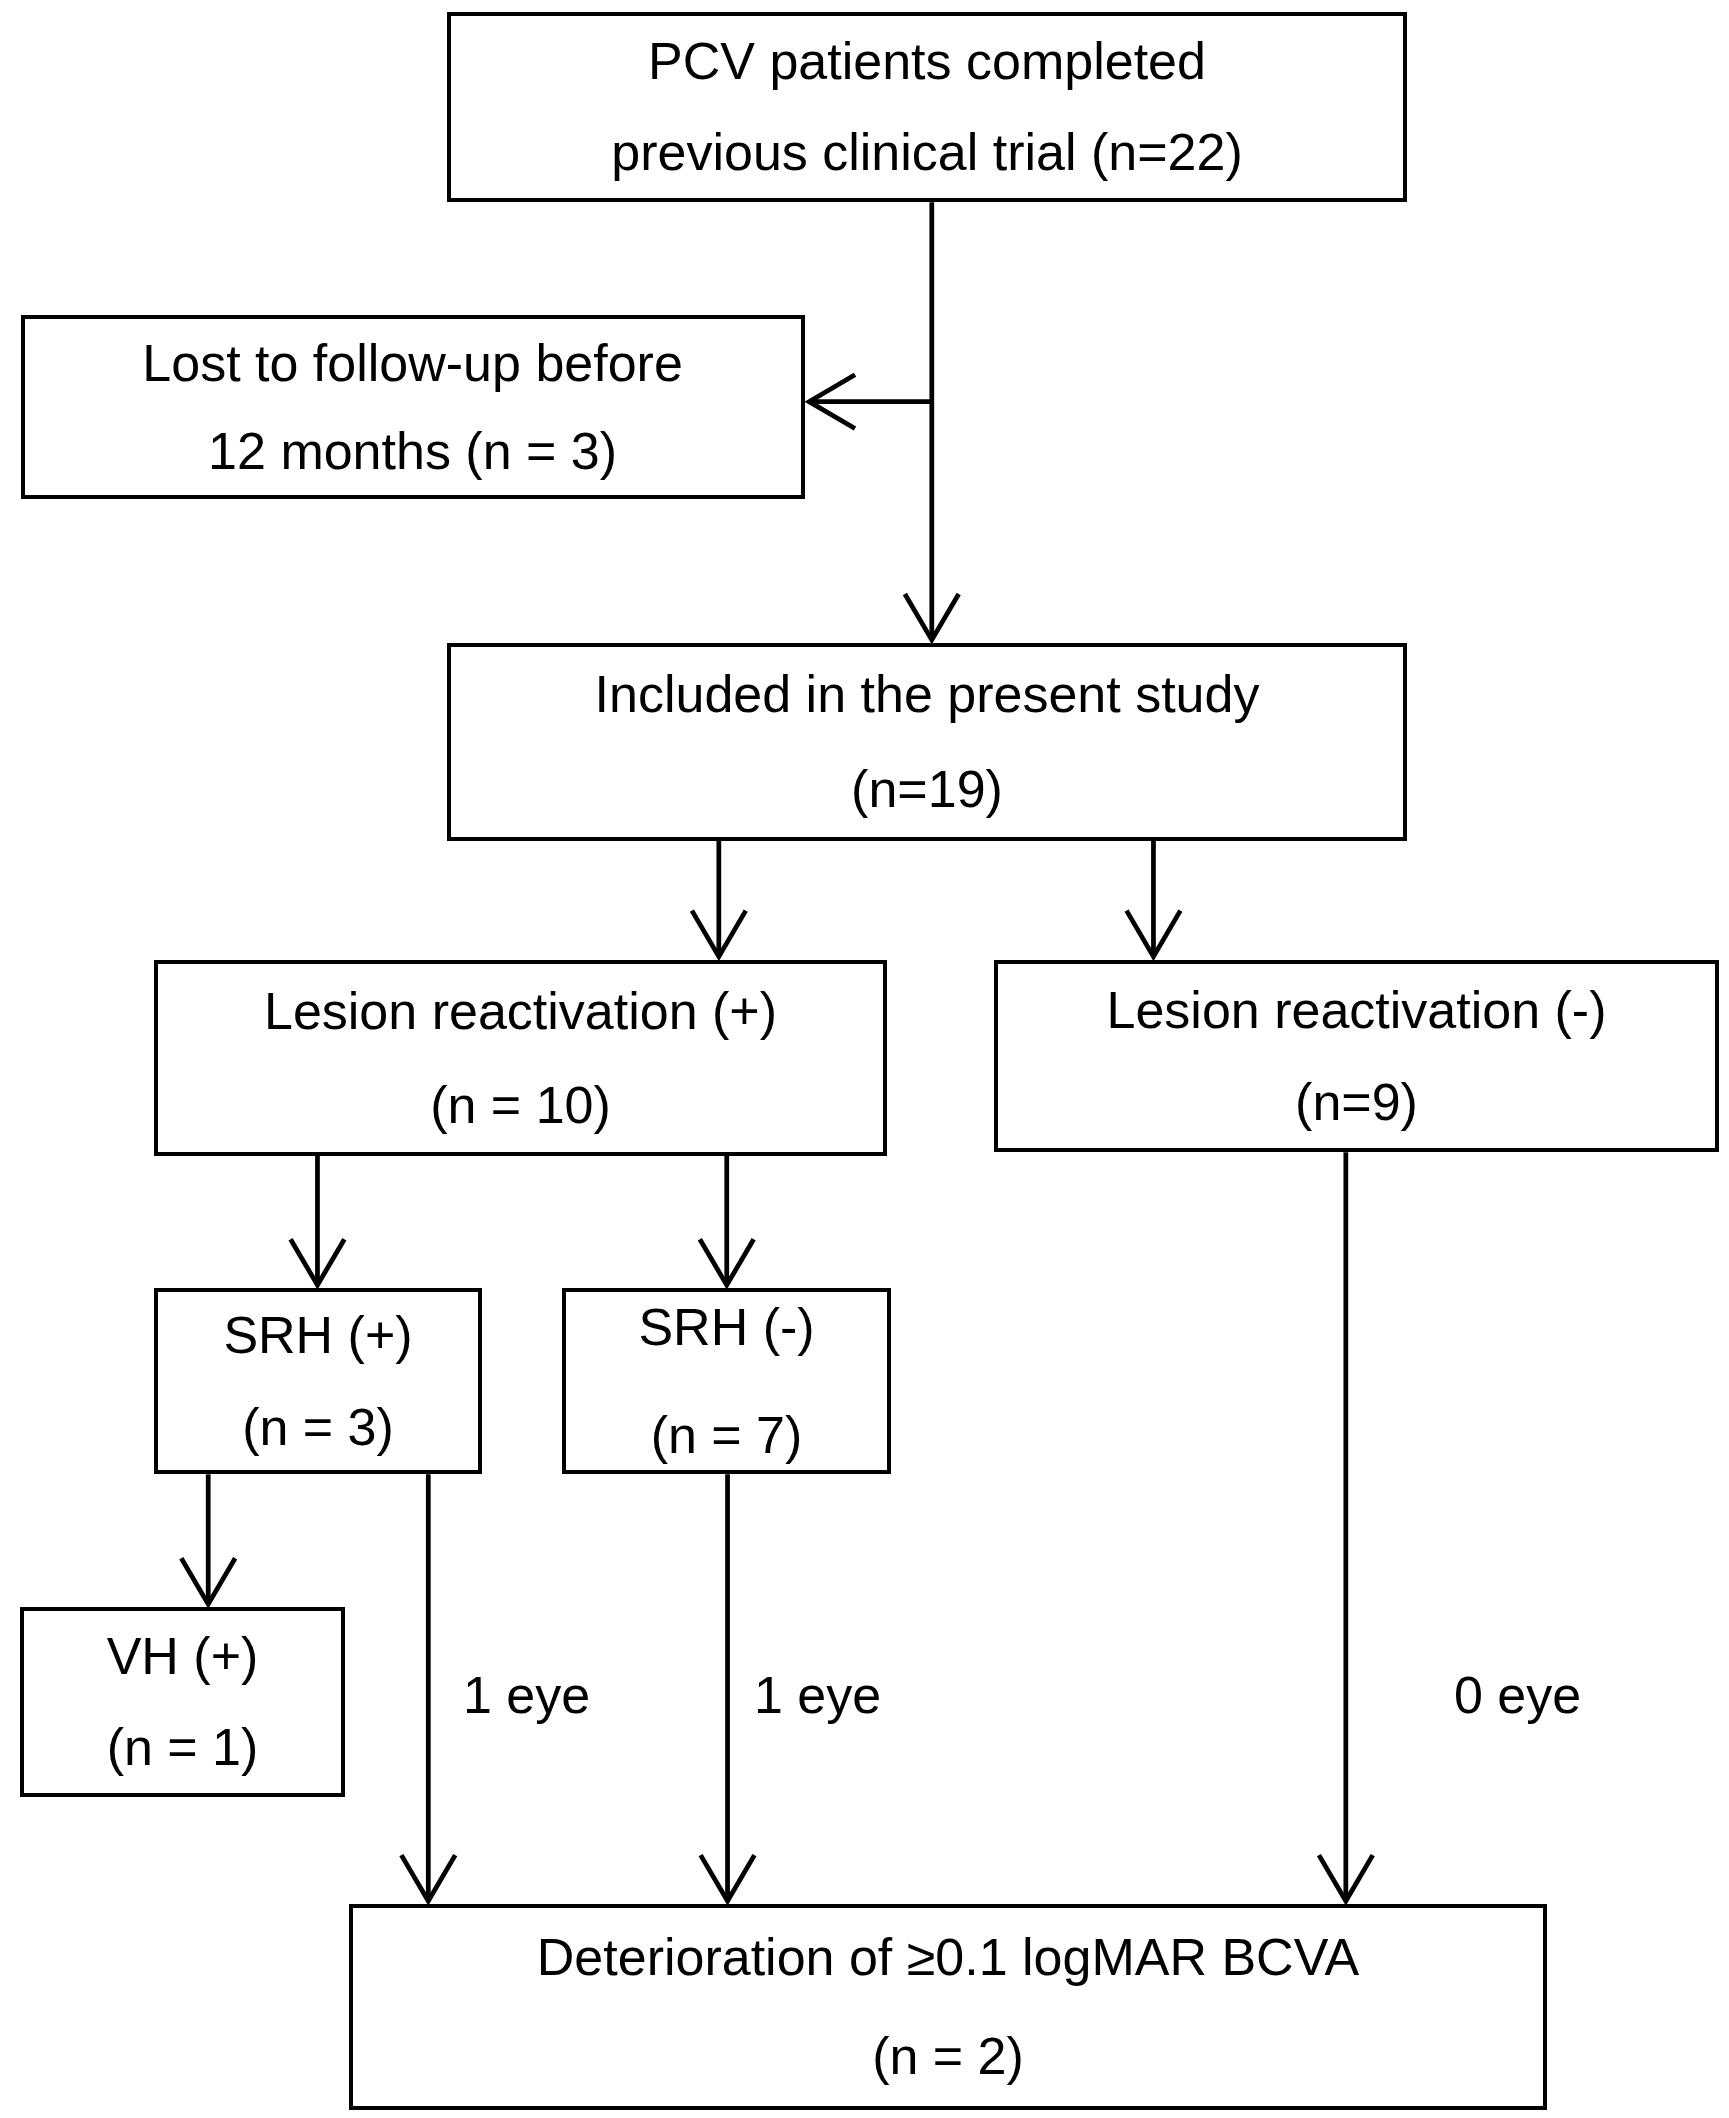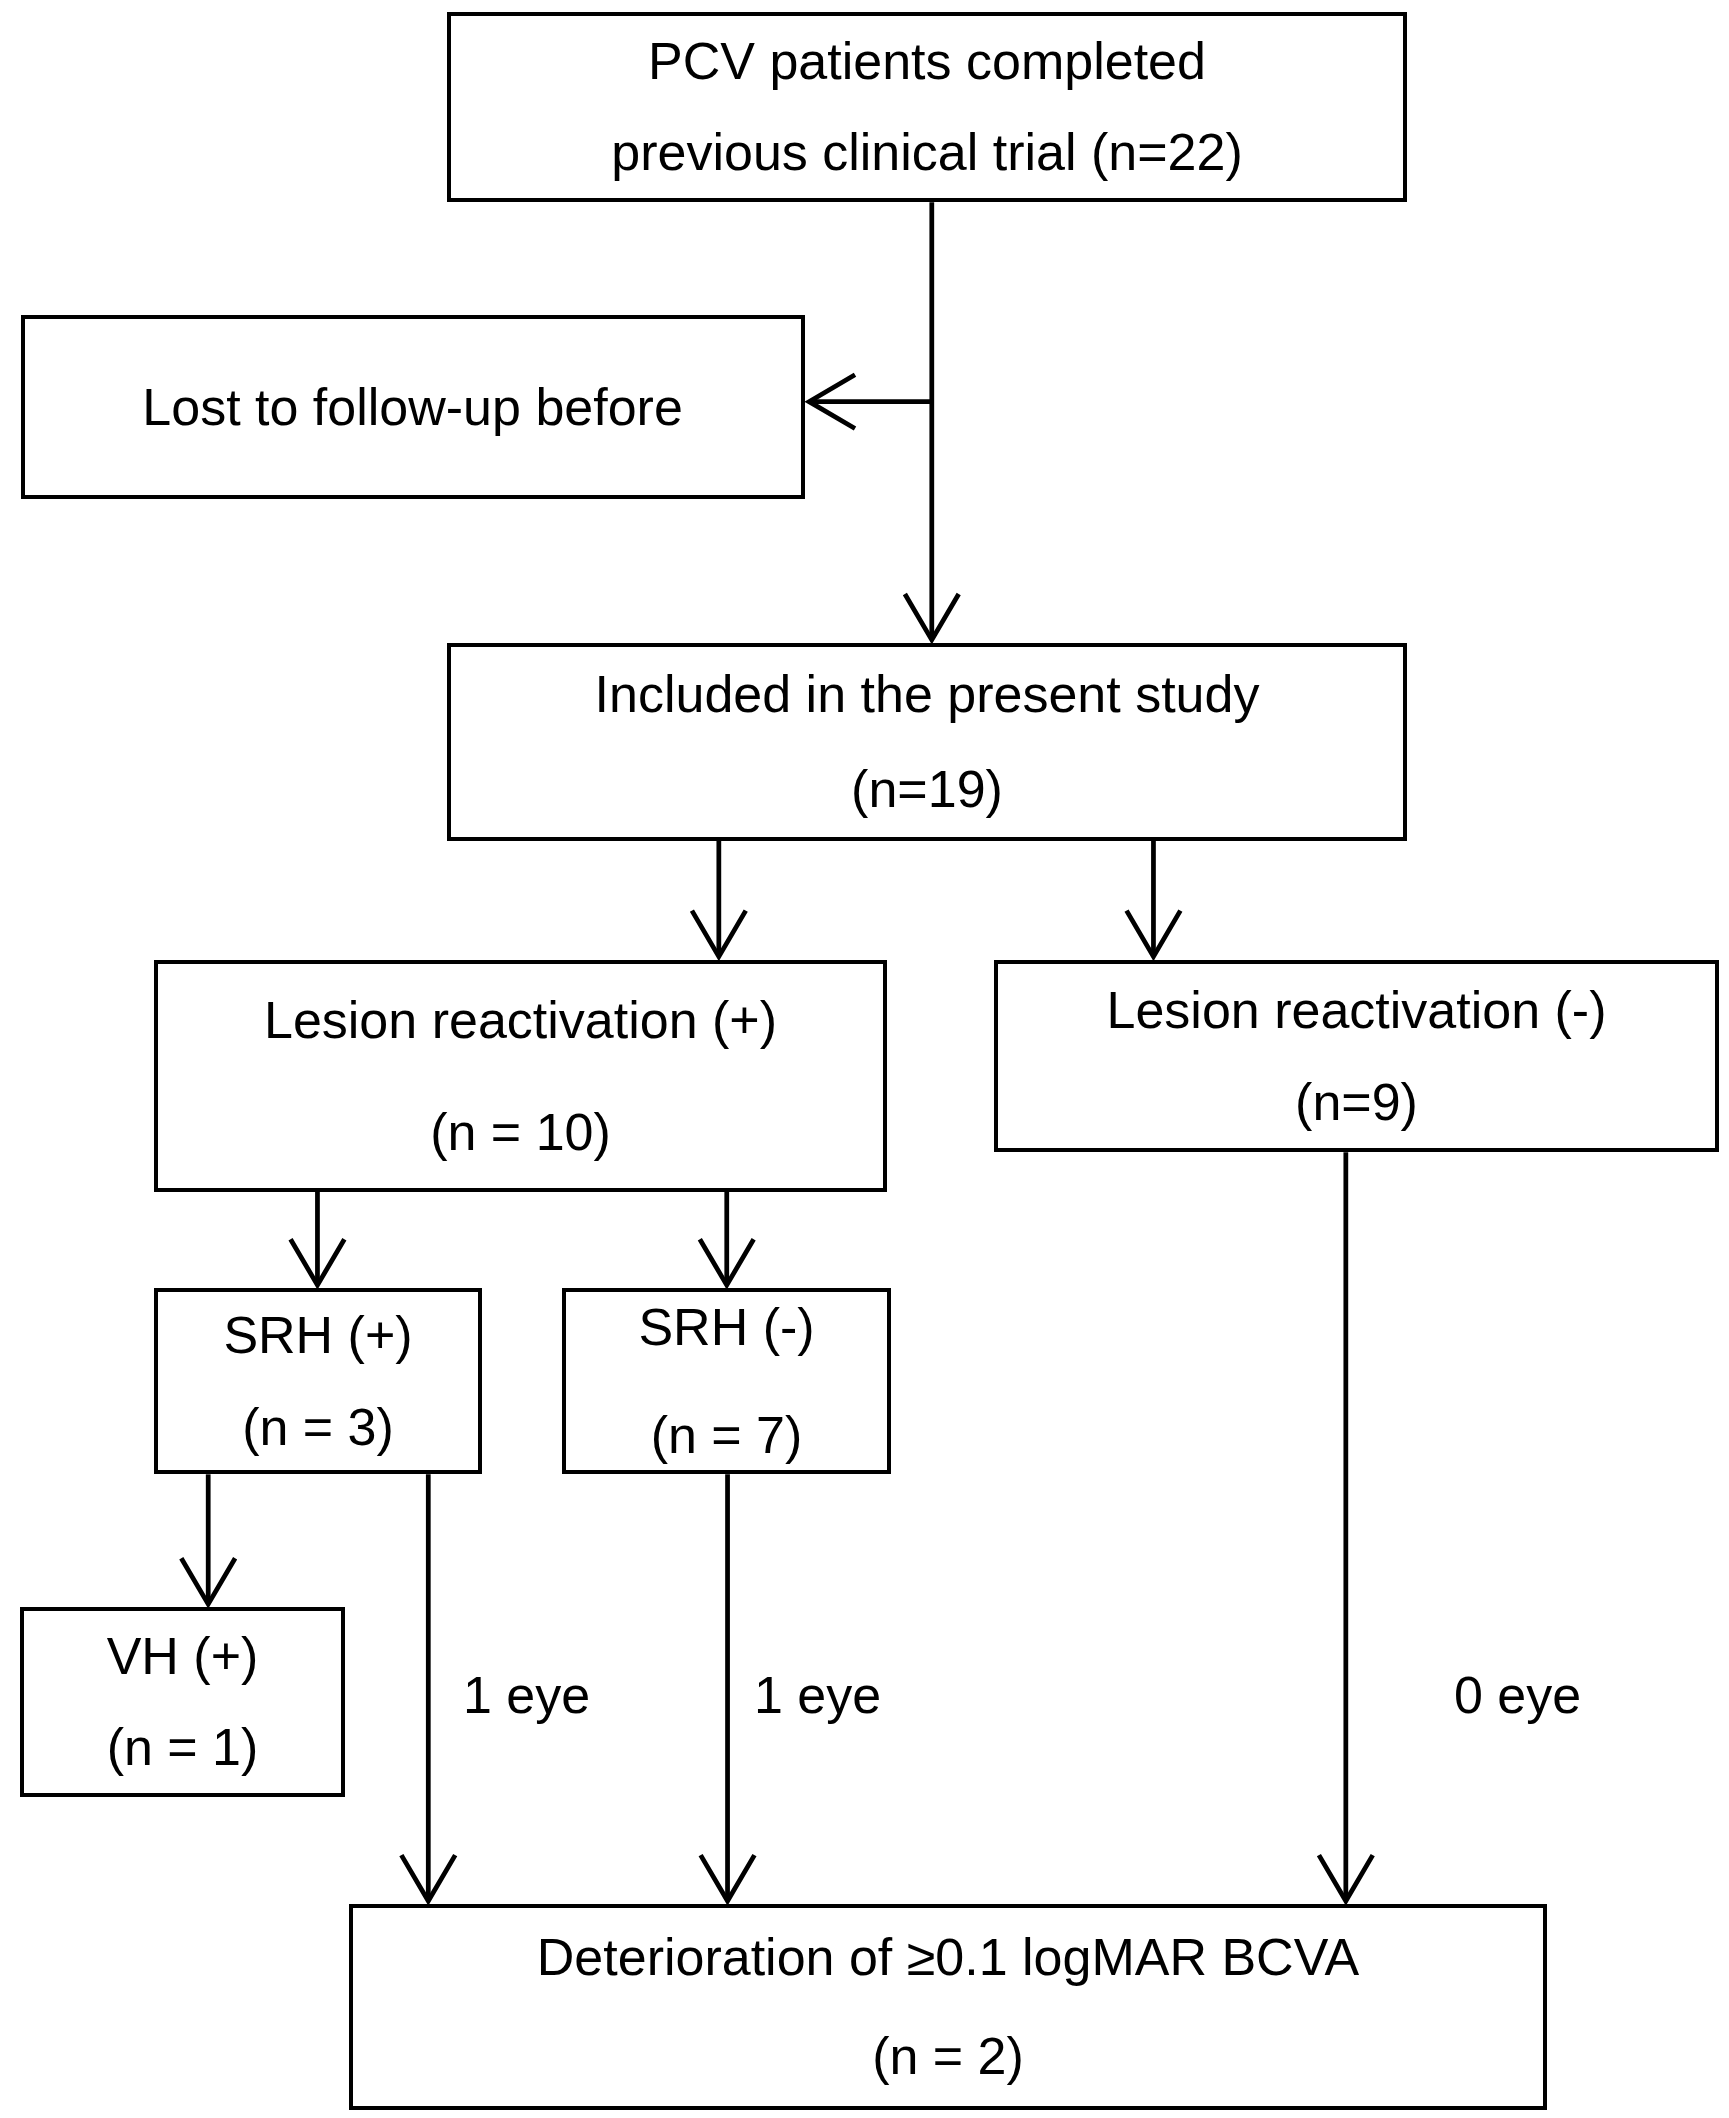"12 months (n = 3)" span { html: none -> <span>12 months (n = 3)</span> }
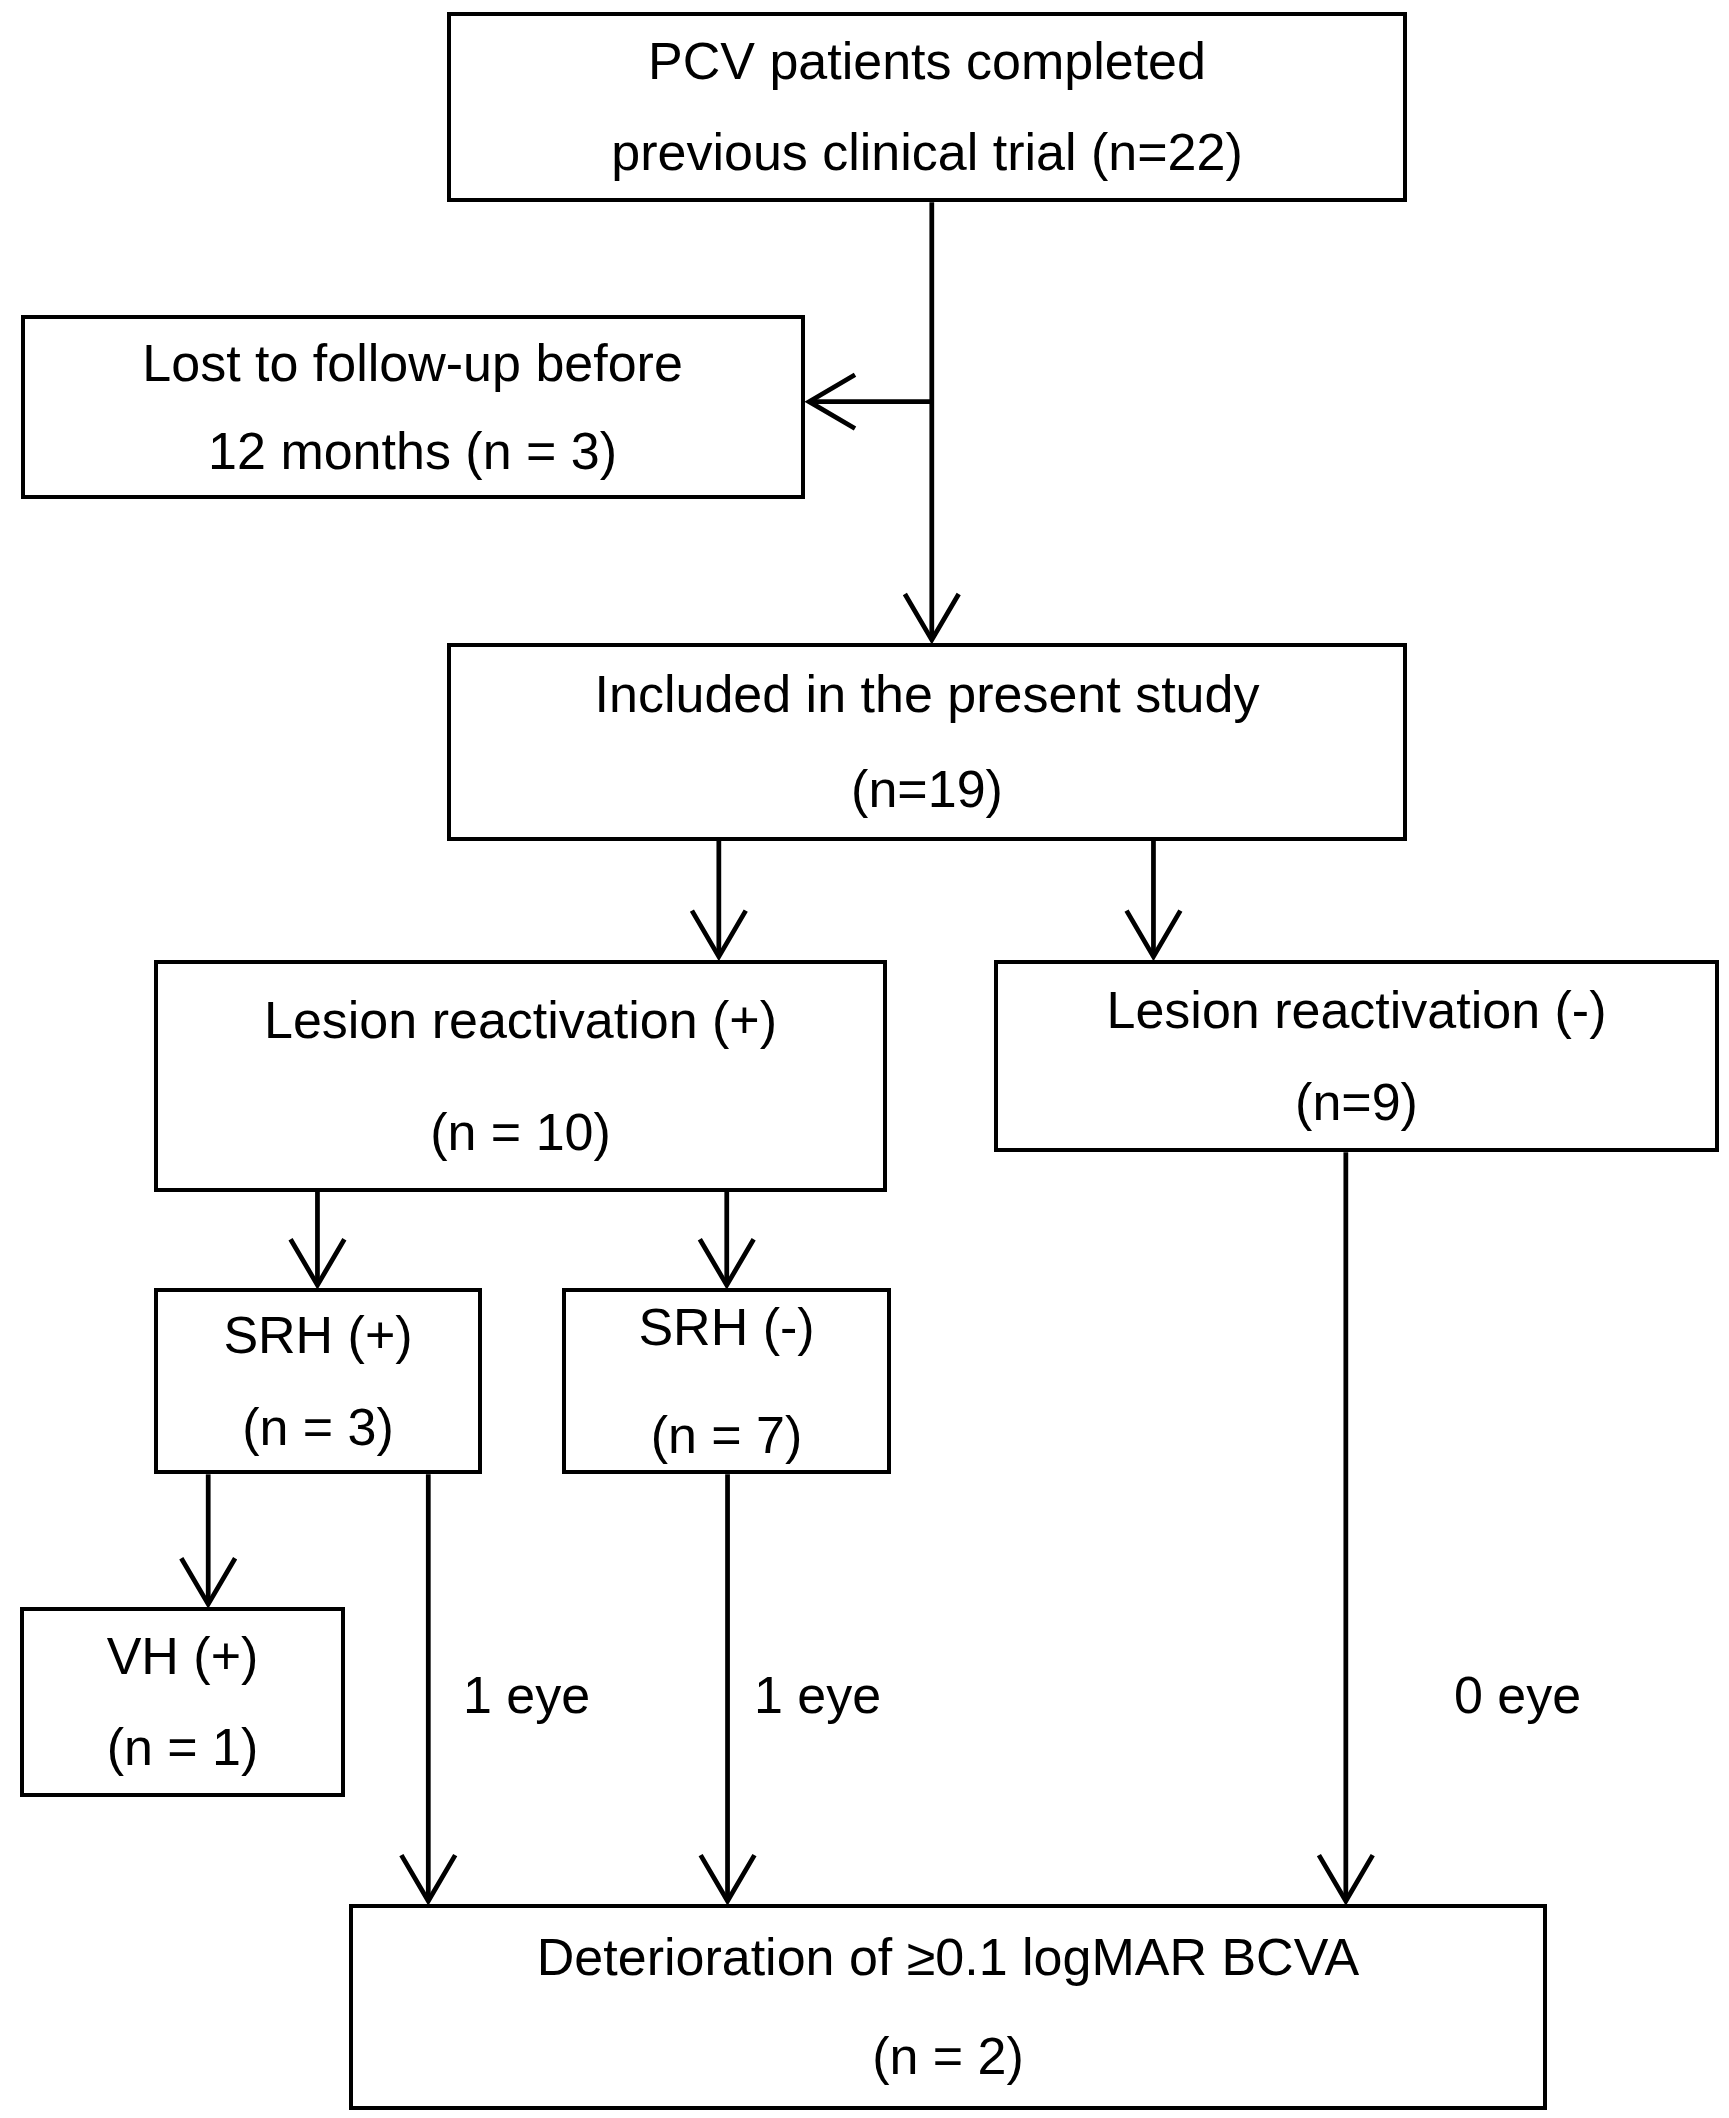"Lesion reactivation (+)" #box-lesion-pos { height: 232px -> 196px }
